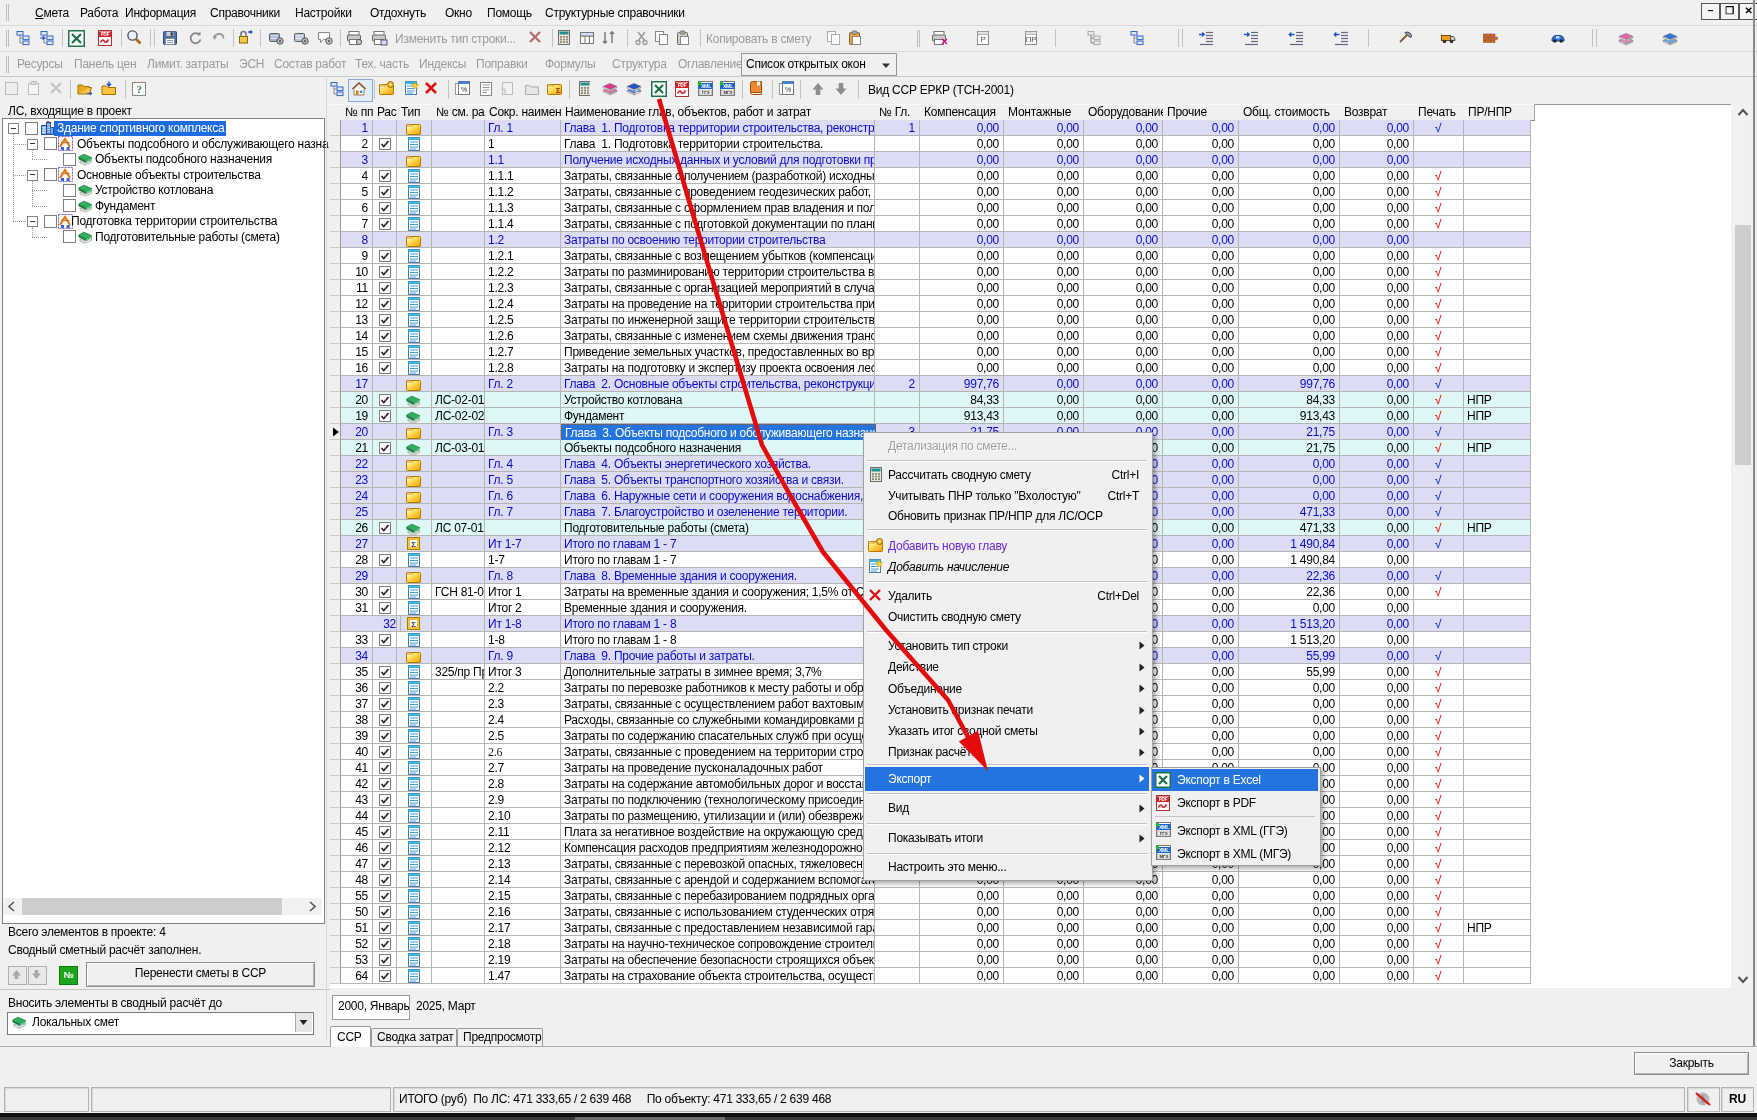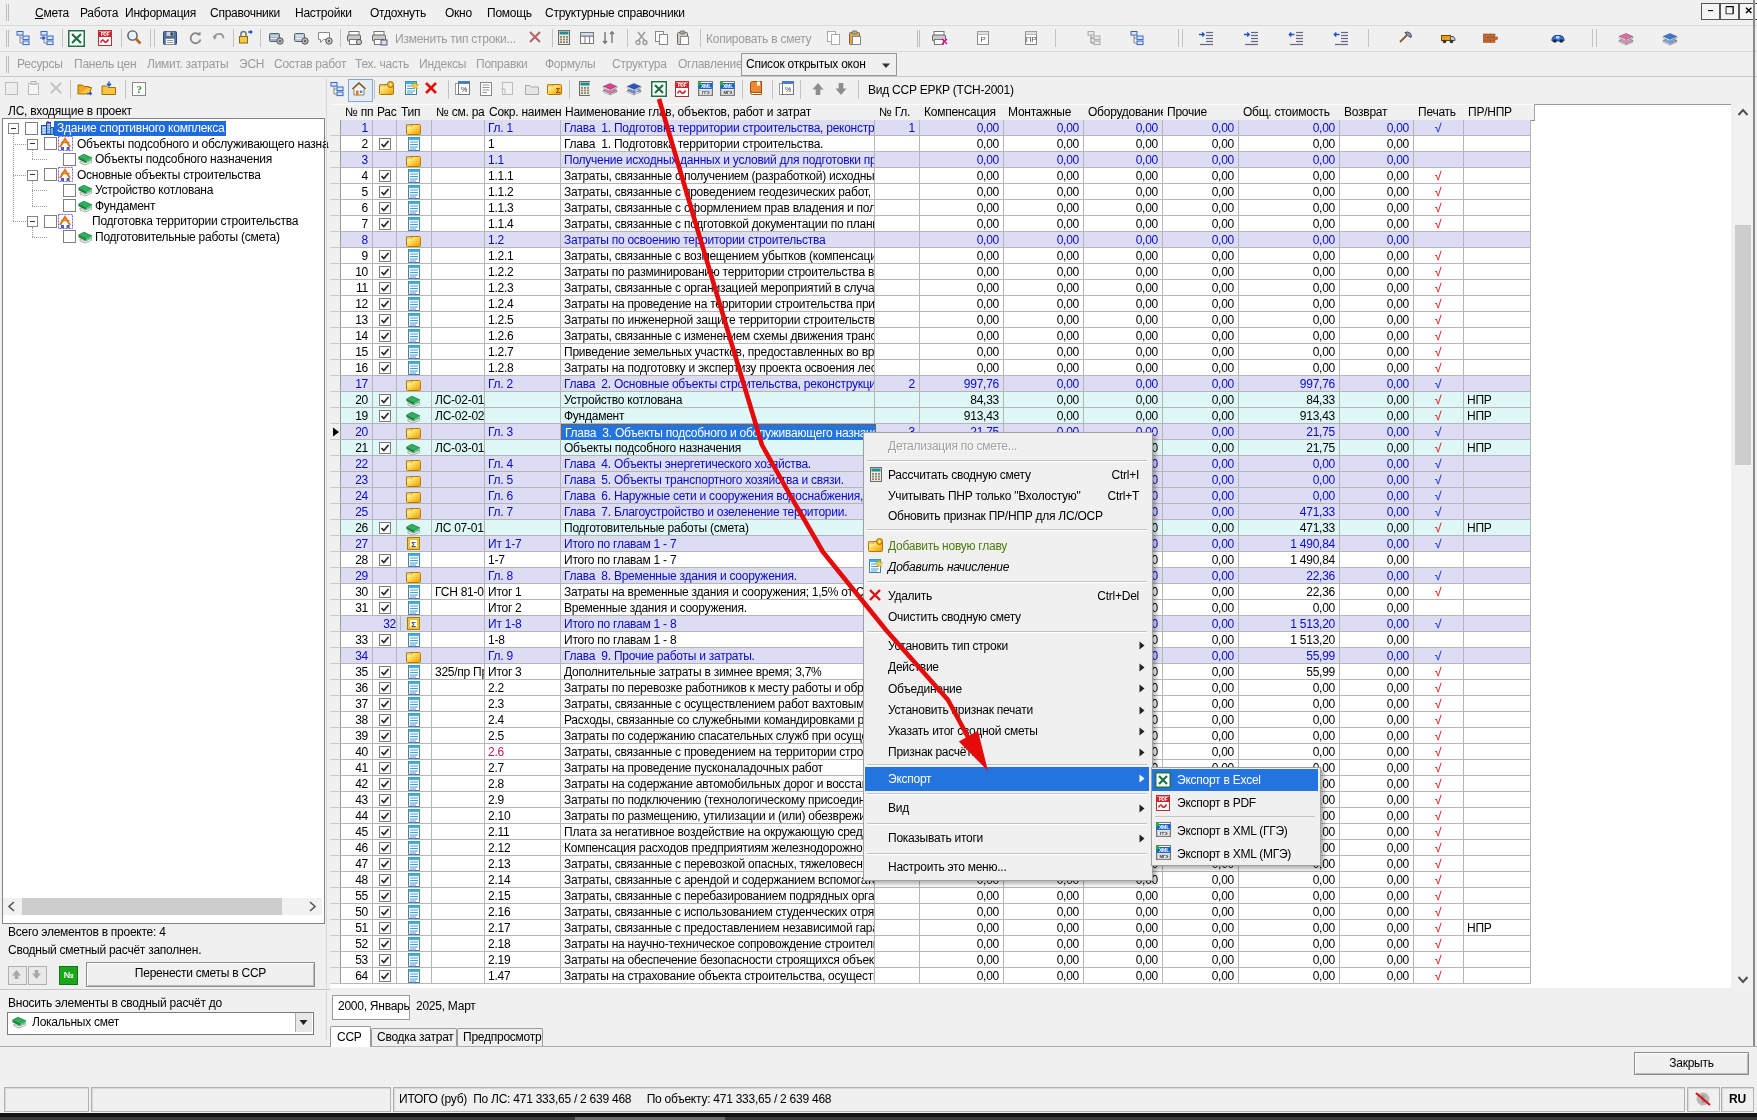"Подготовка территории строительства" div.txt { left: 92px -> 71px }
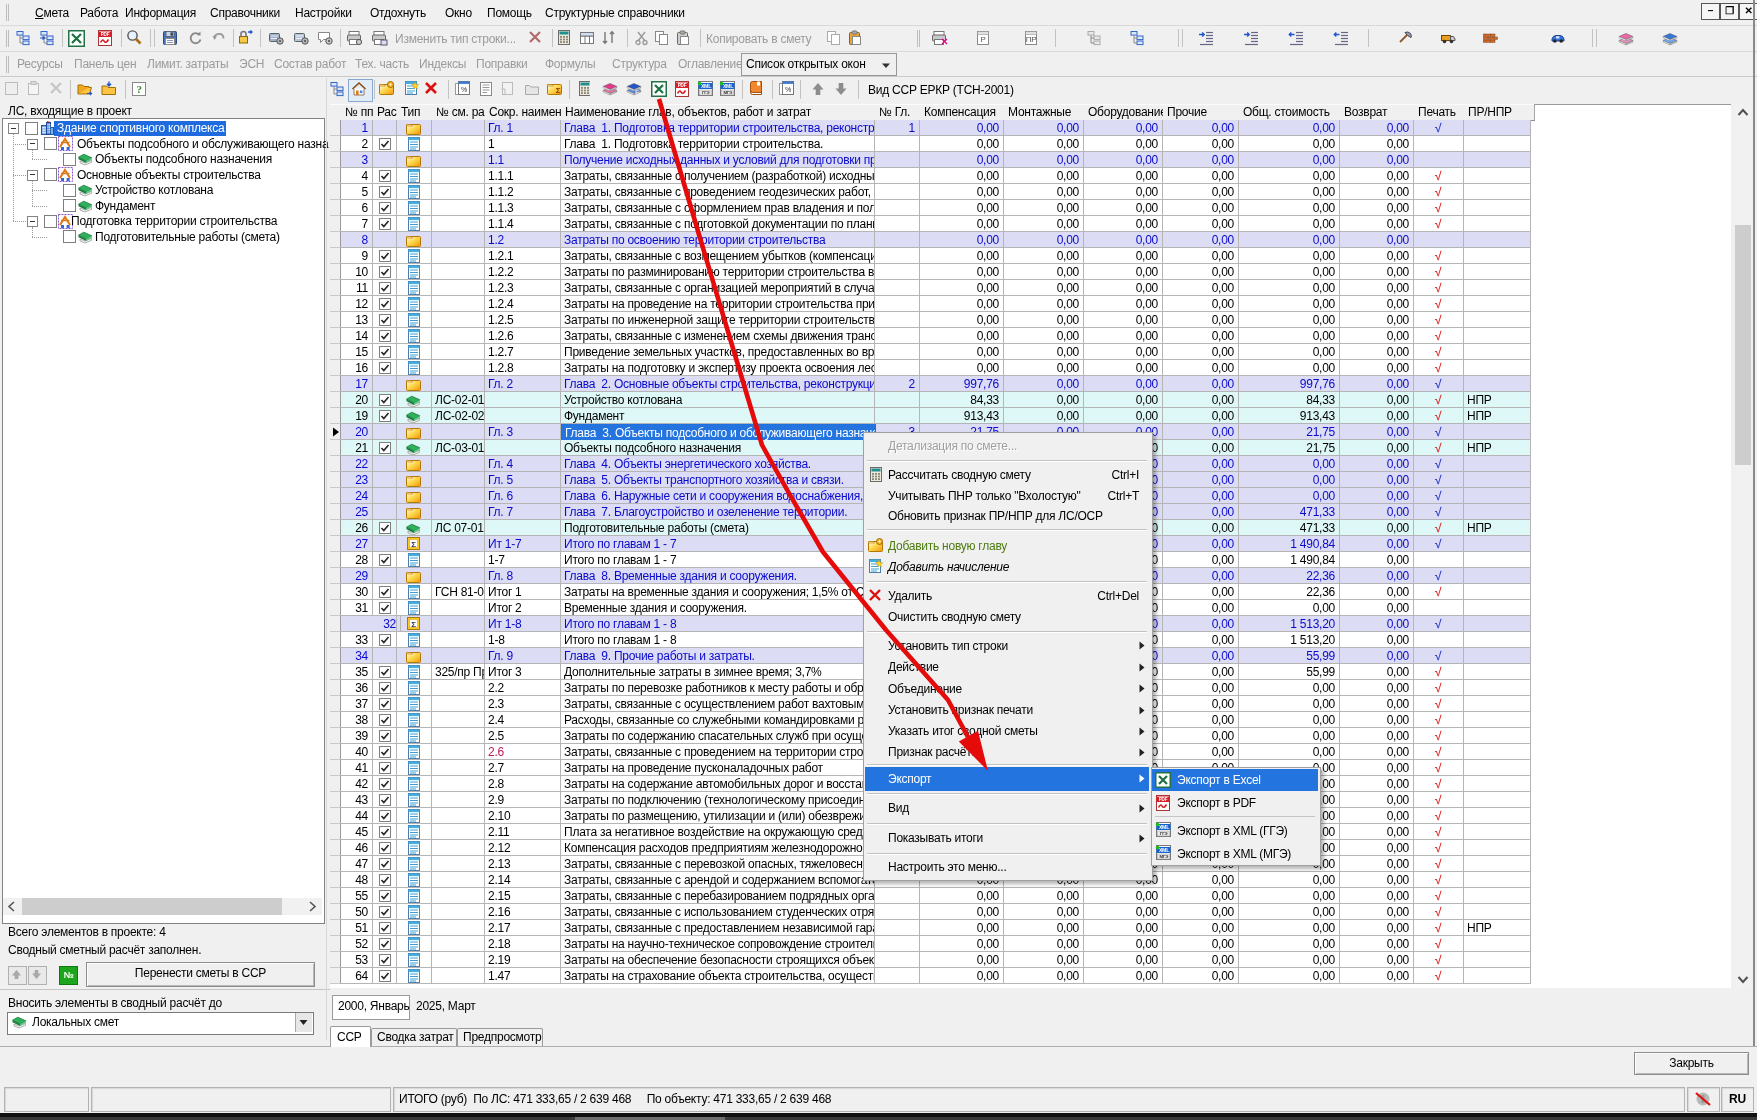"Добавить новую главу" div.txt { color: #4d7c0f -> #6d28d9 }
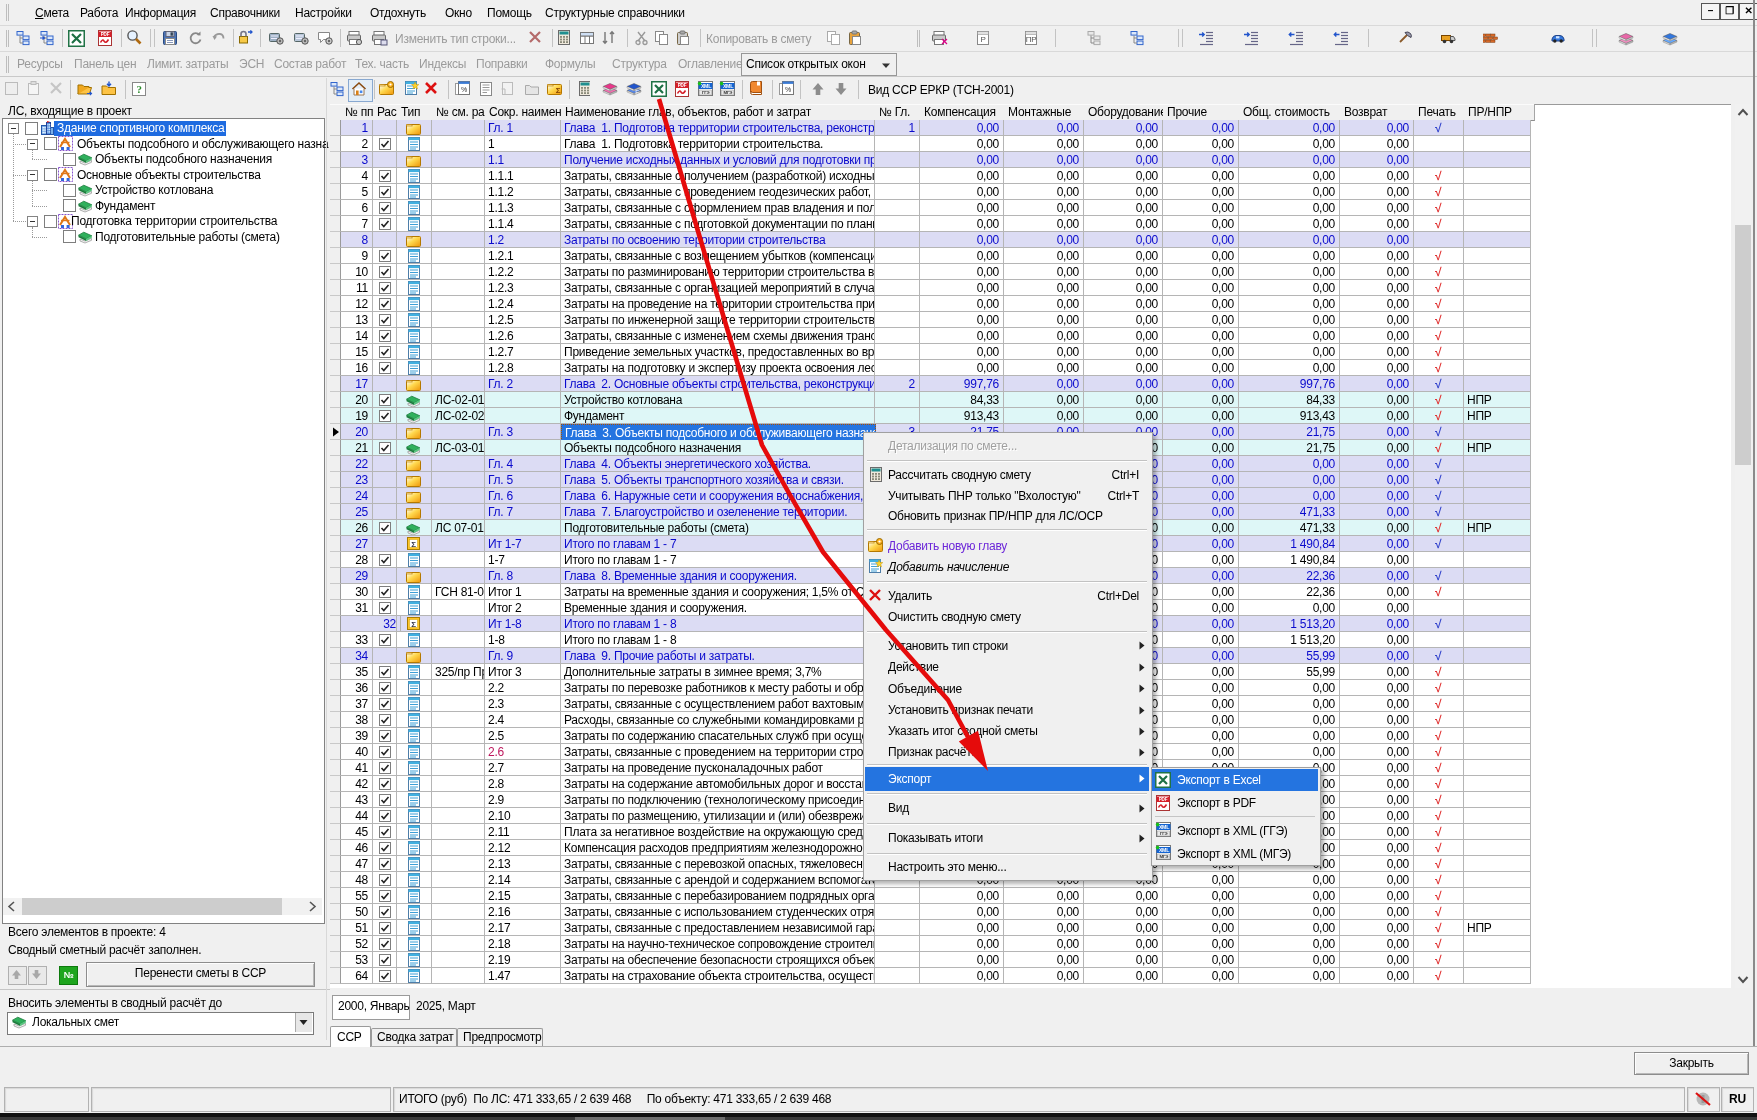"2.6" div.cell { color: #be185d -> #0f172a; font-family: none -> Liberation Serif, serif }
